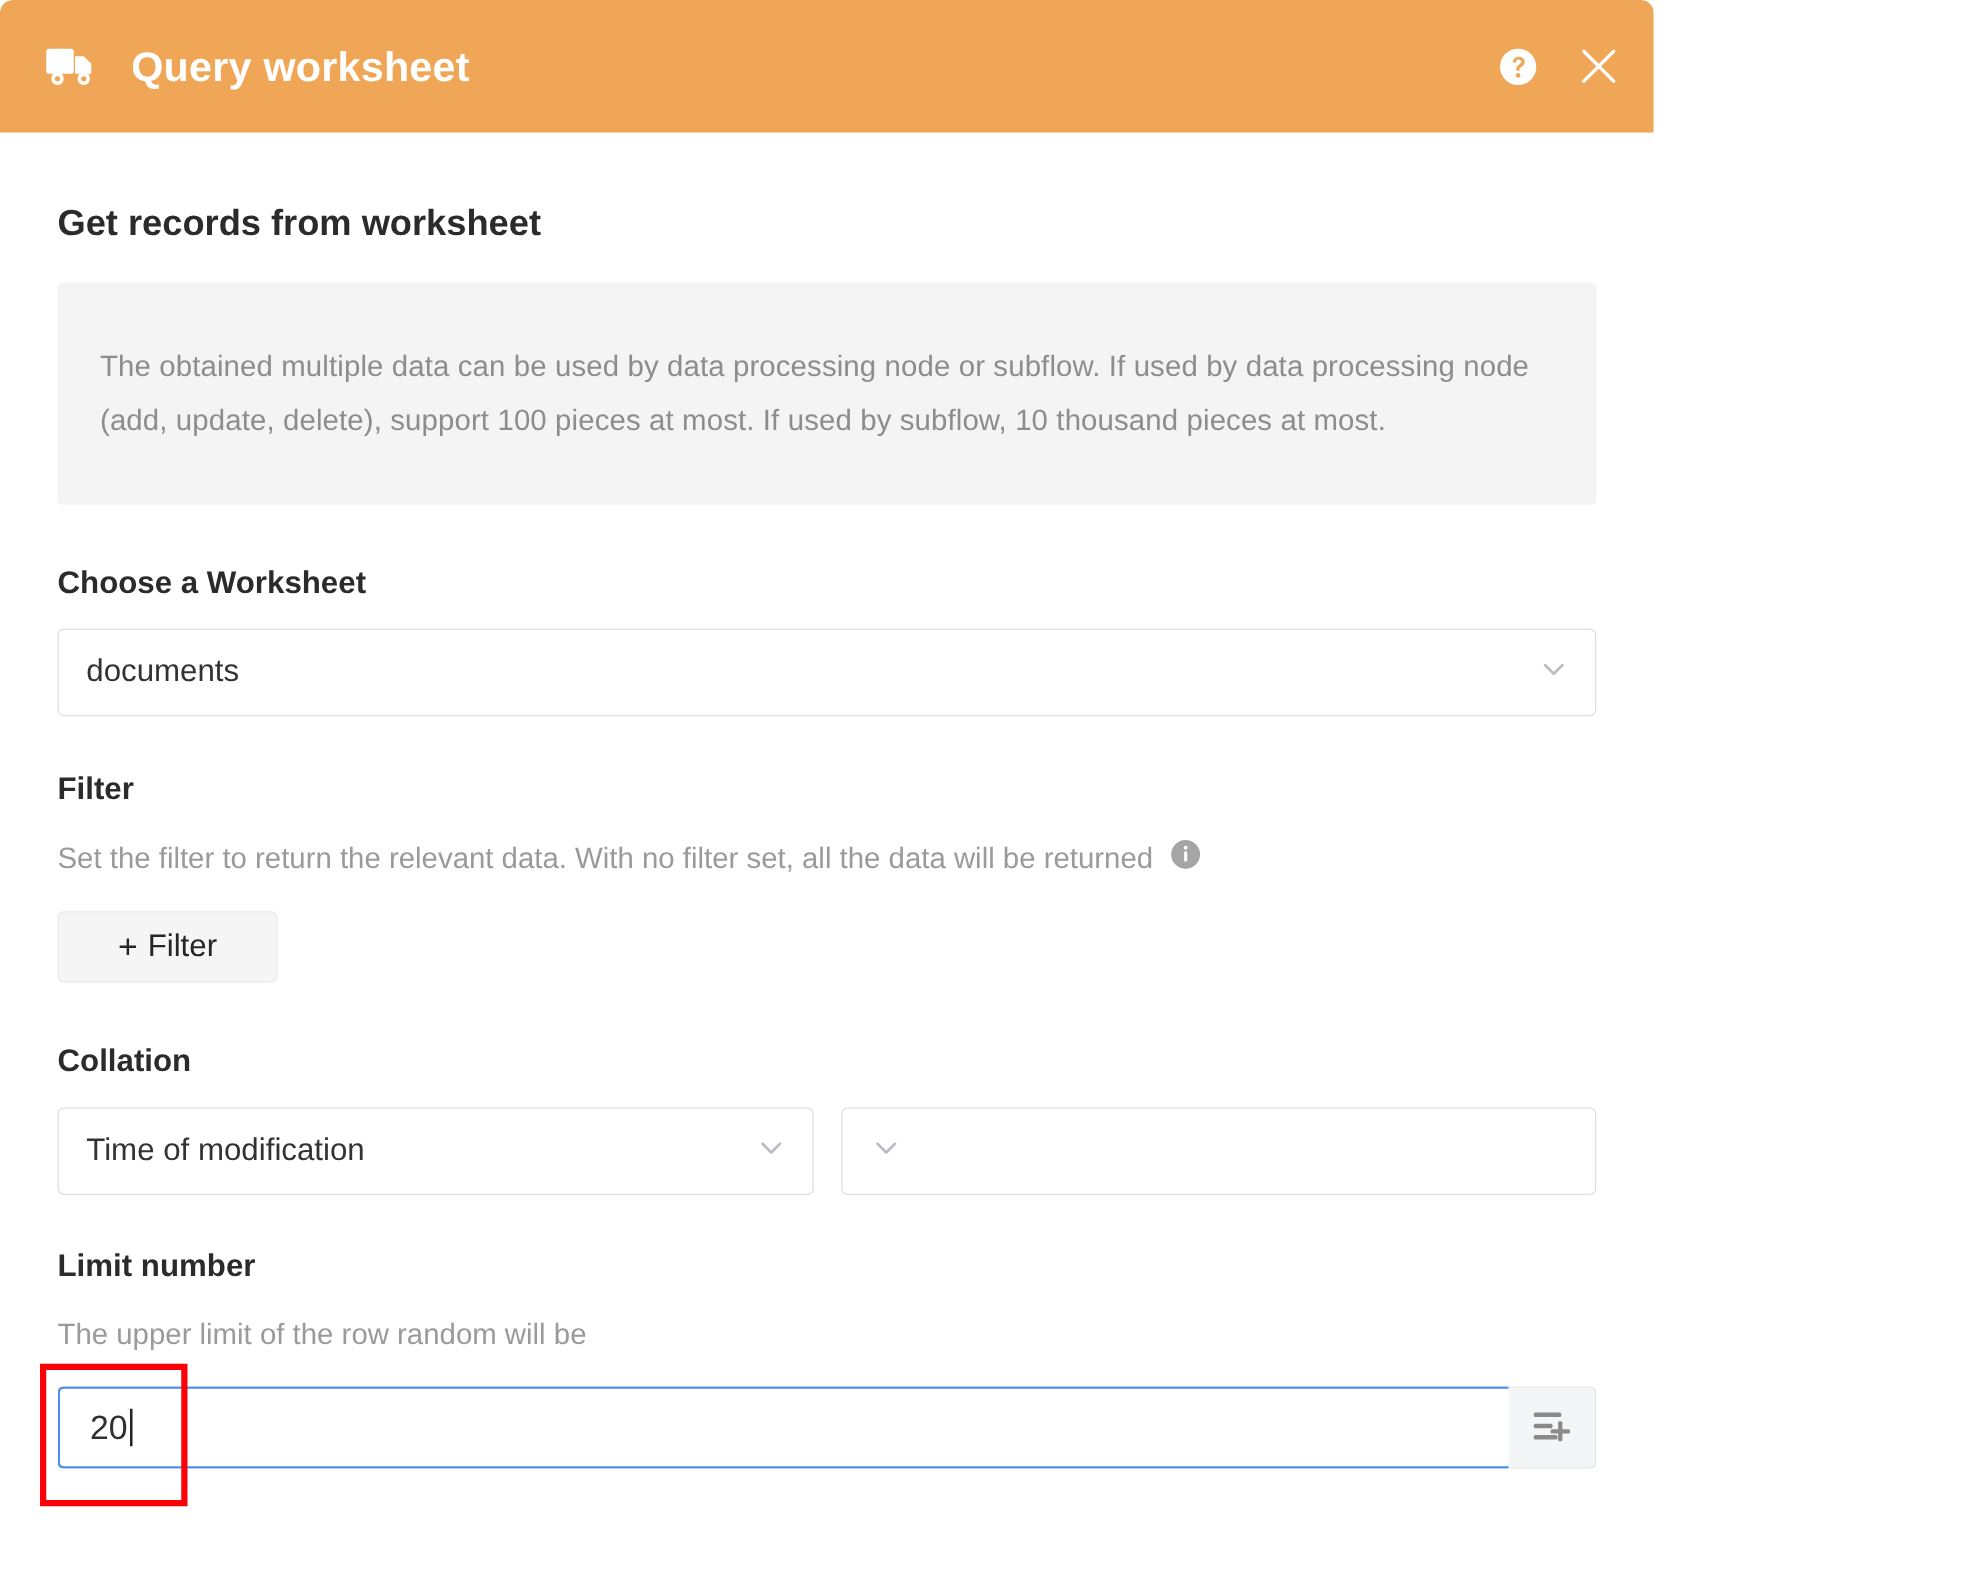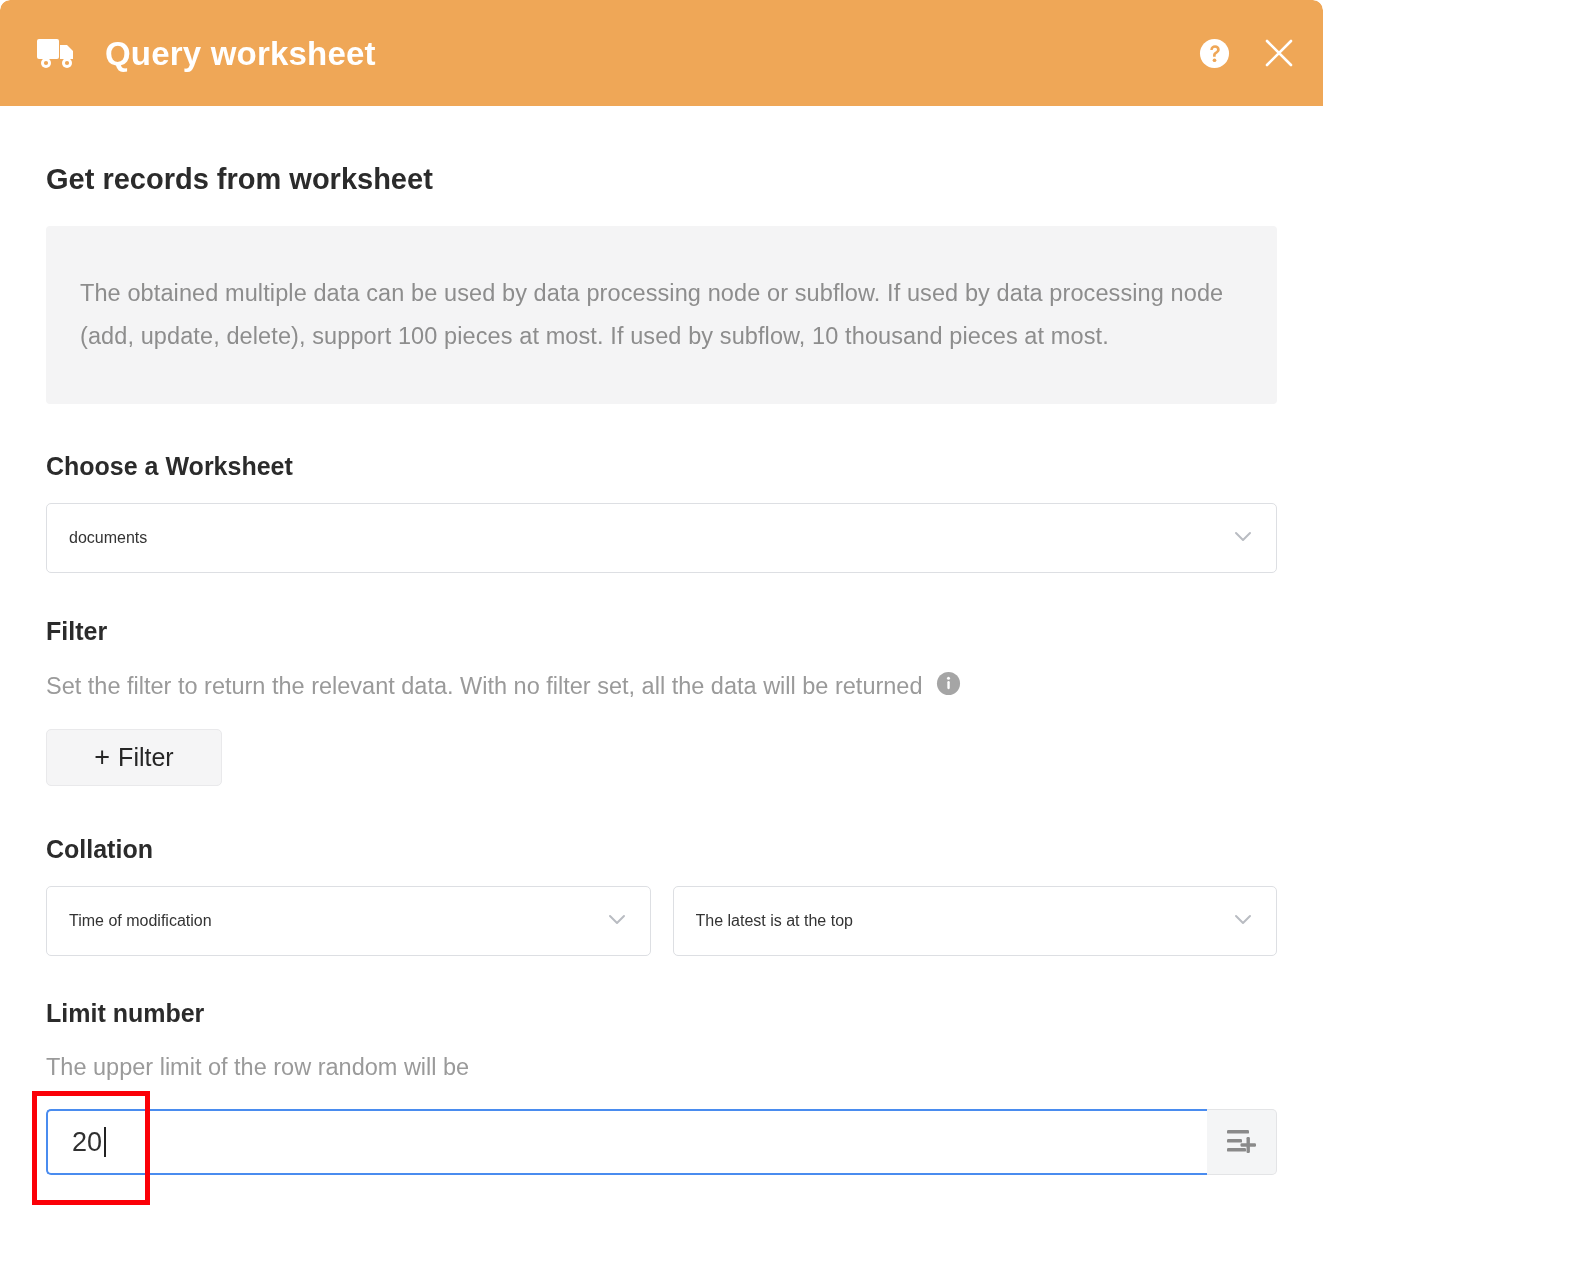"documents" .select .value { font-size: 16px -> 25px }
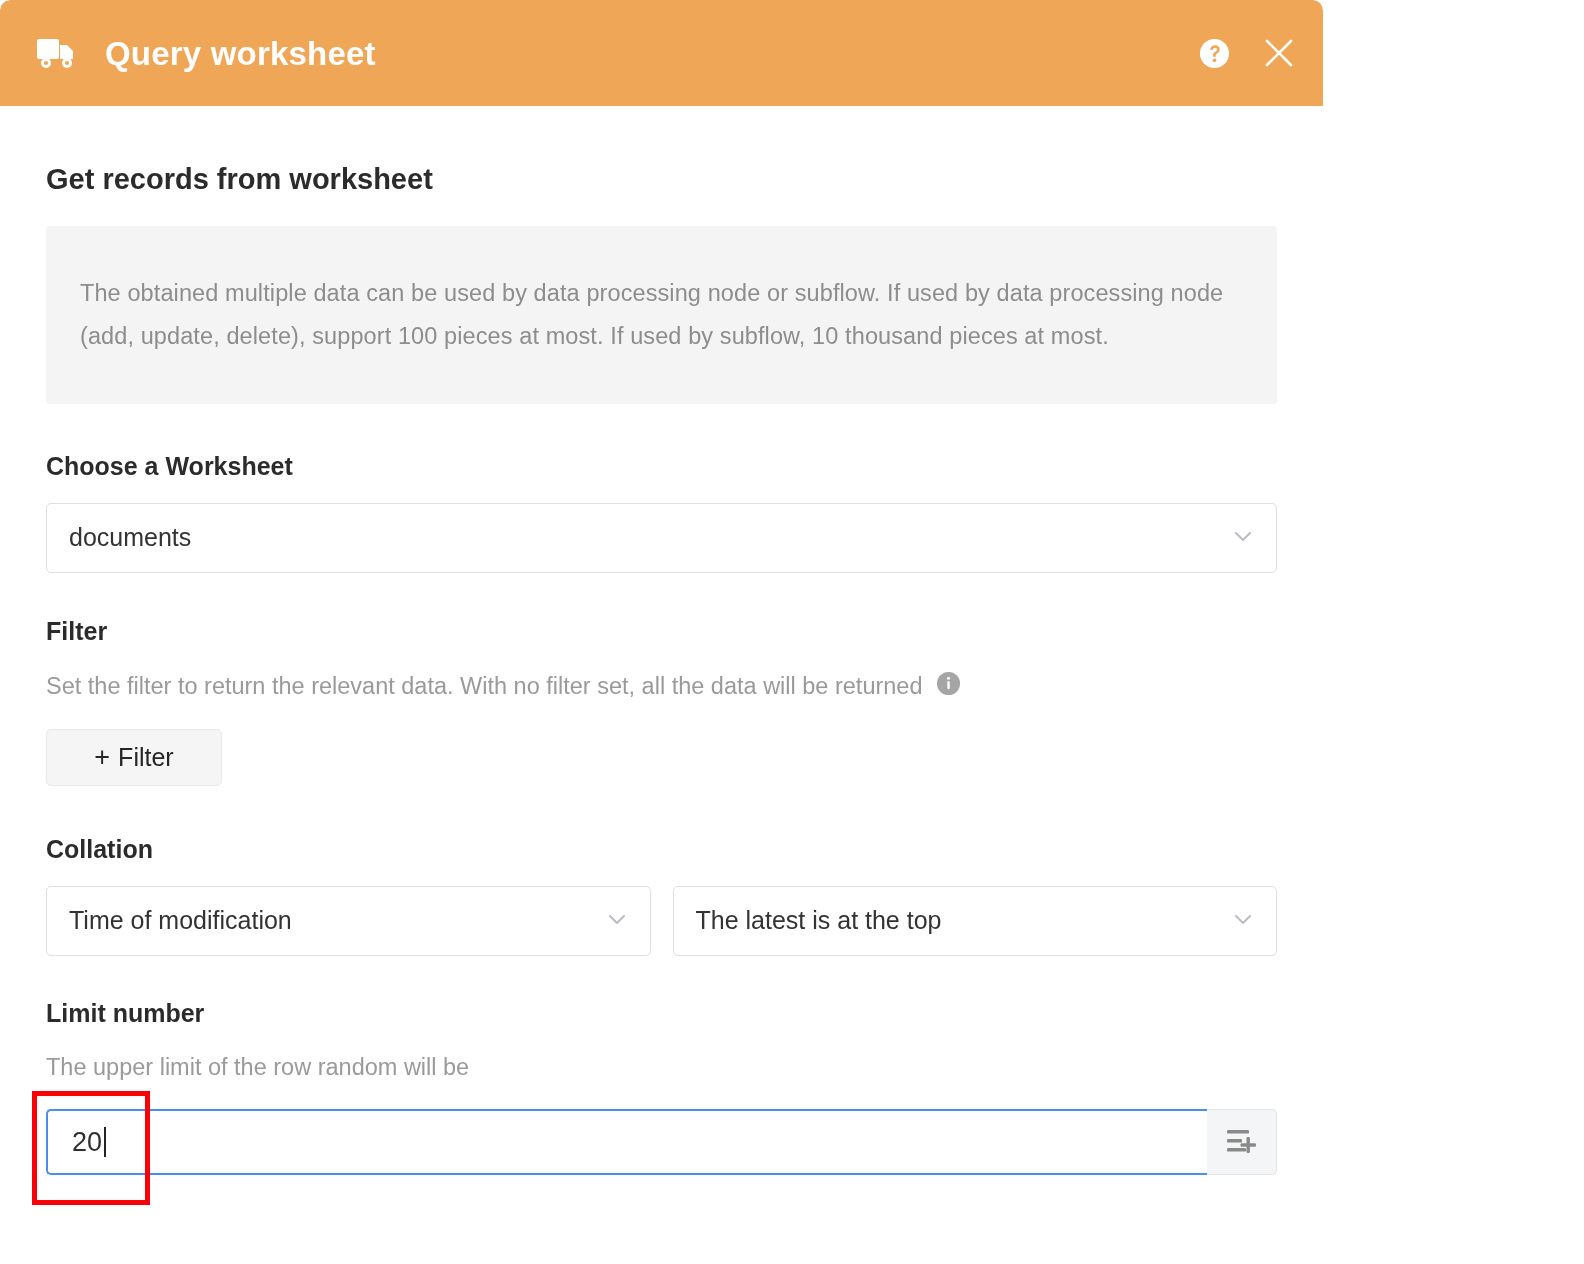"The latest is at the" span.value { html: <span>The latest is at the top</span> -> none }
